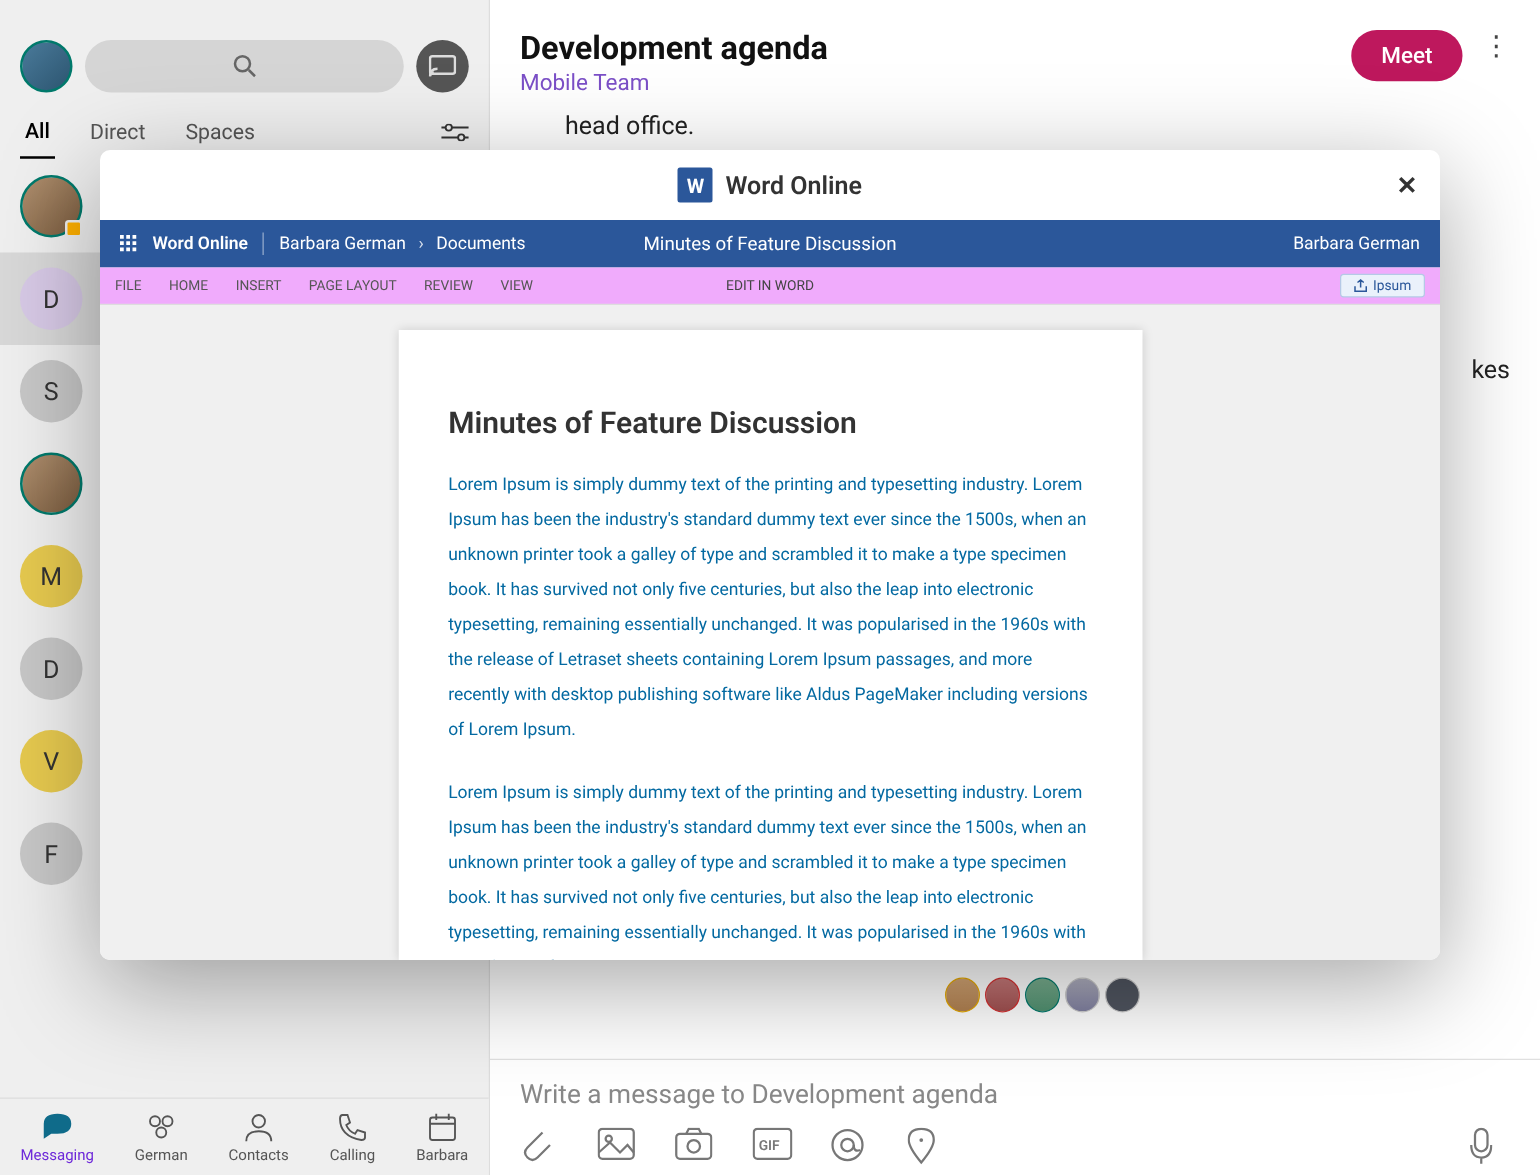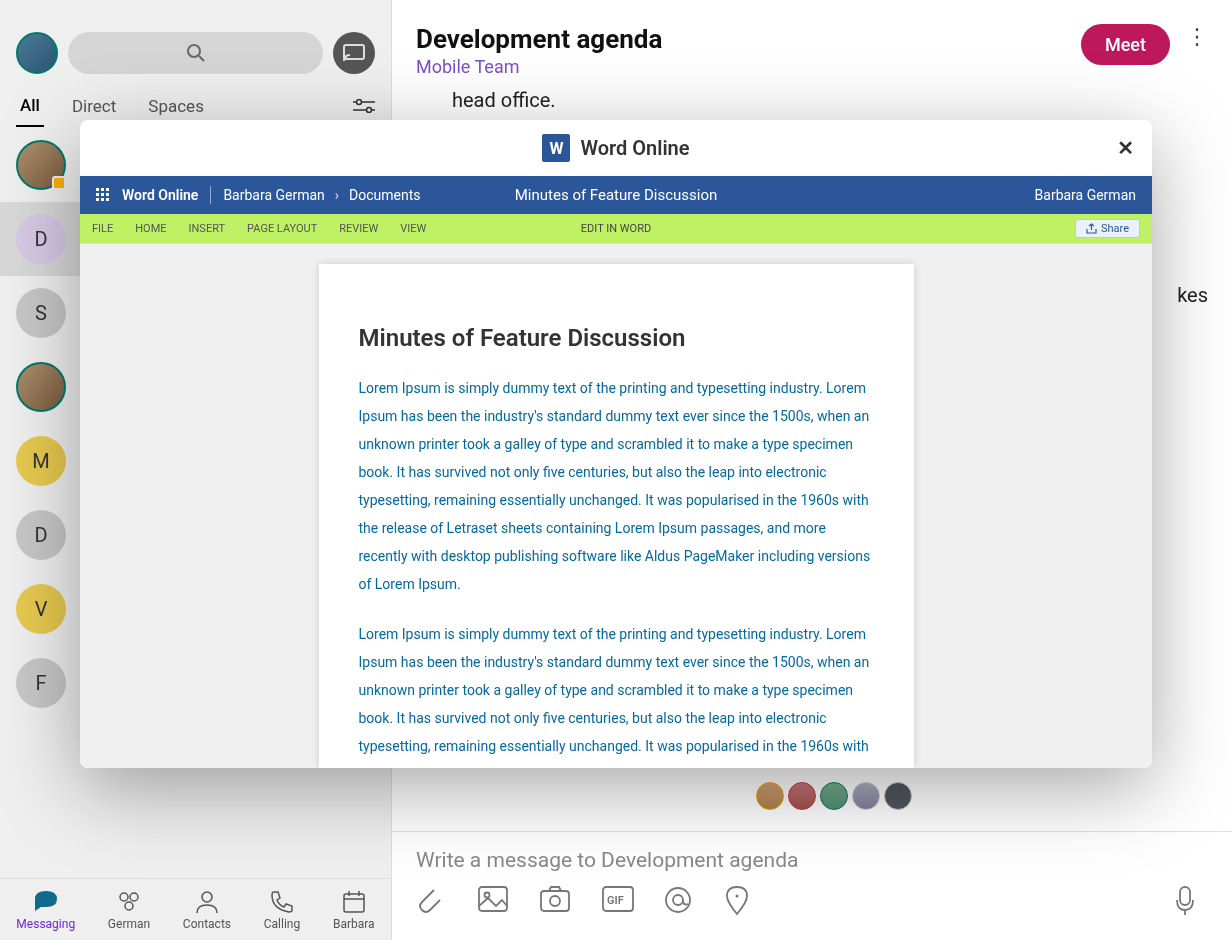"FILE" .word-menu { background: #bef264 -> #f0abfc }
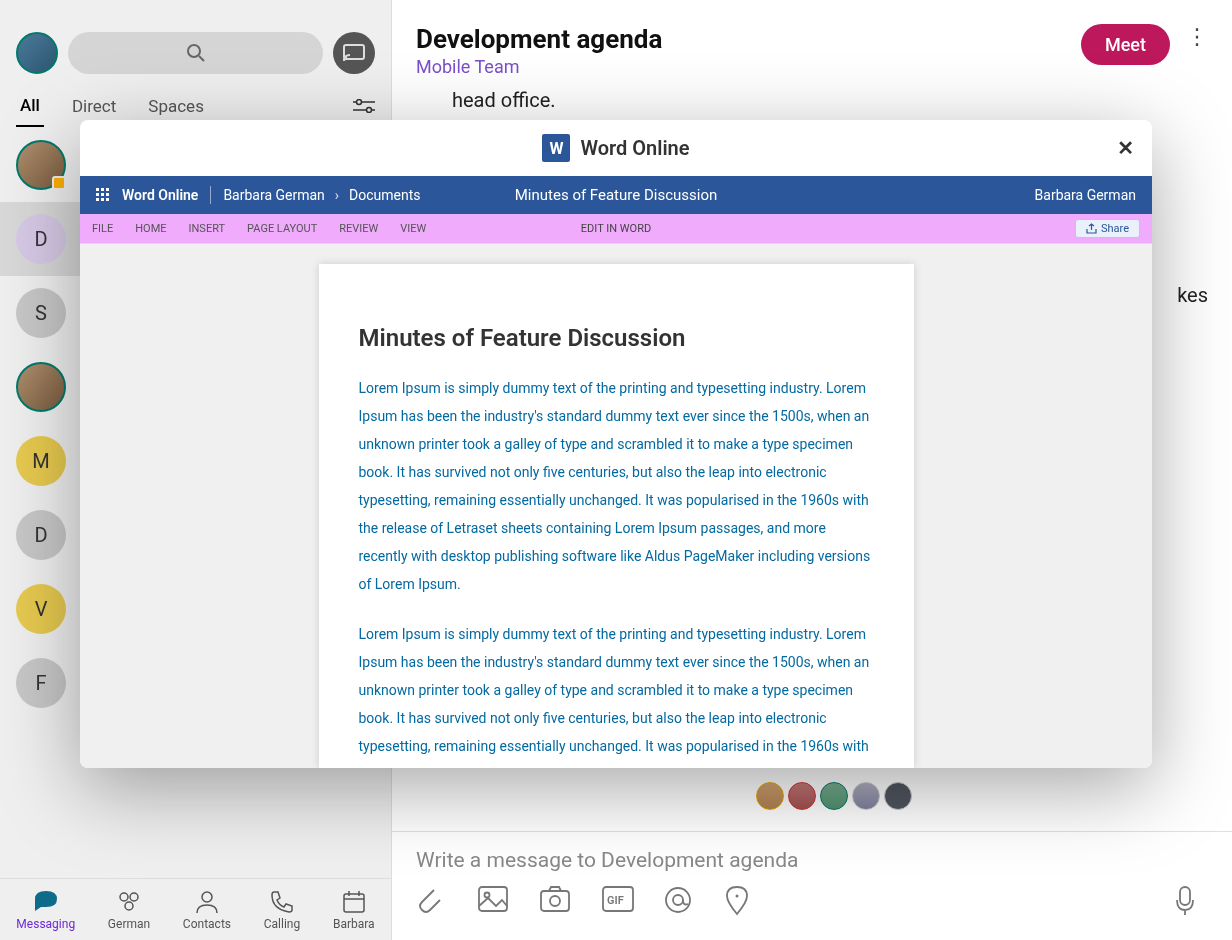"Share" span { text: Share -> Ipsum }
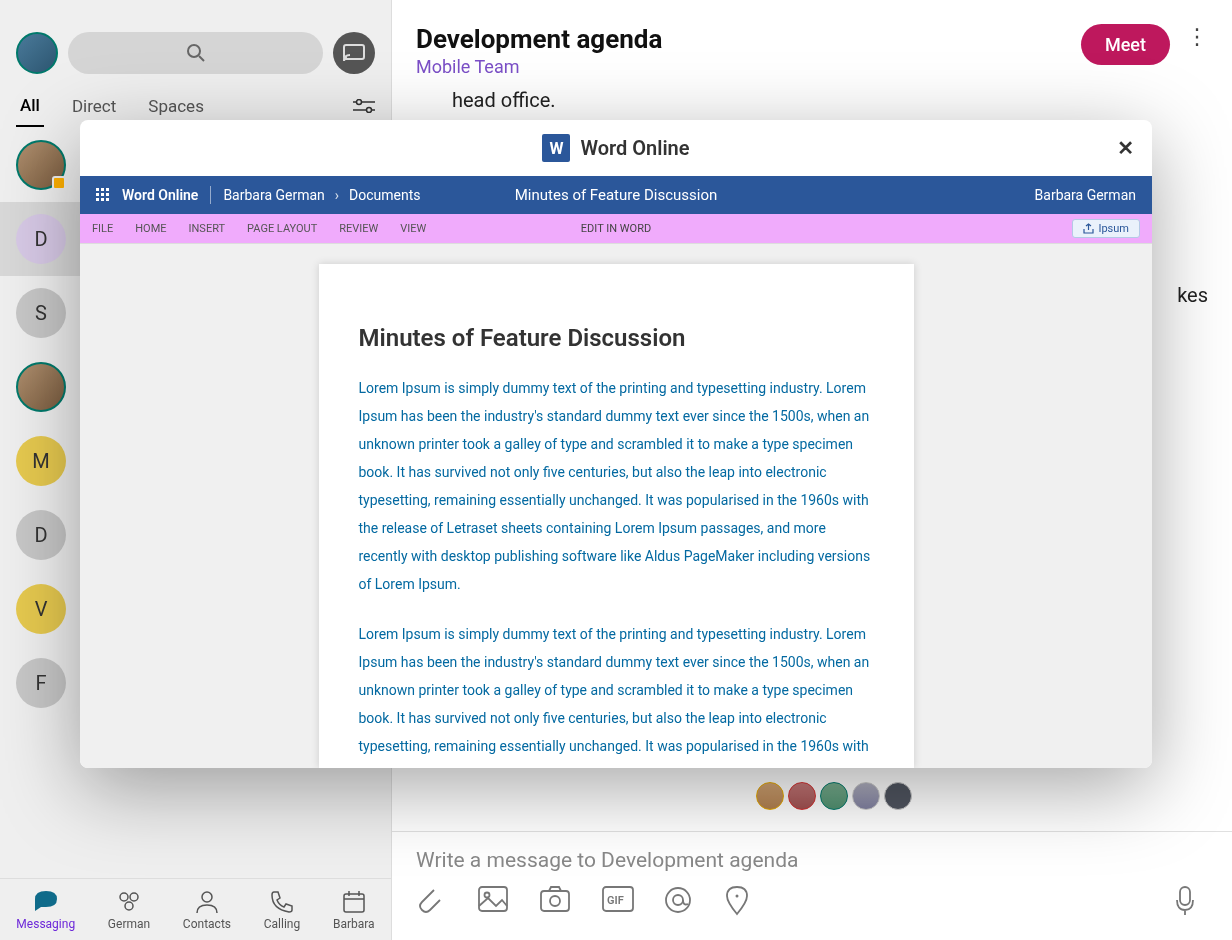"Write a message to Development" .composer { height: 109px -> 93px }
